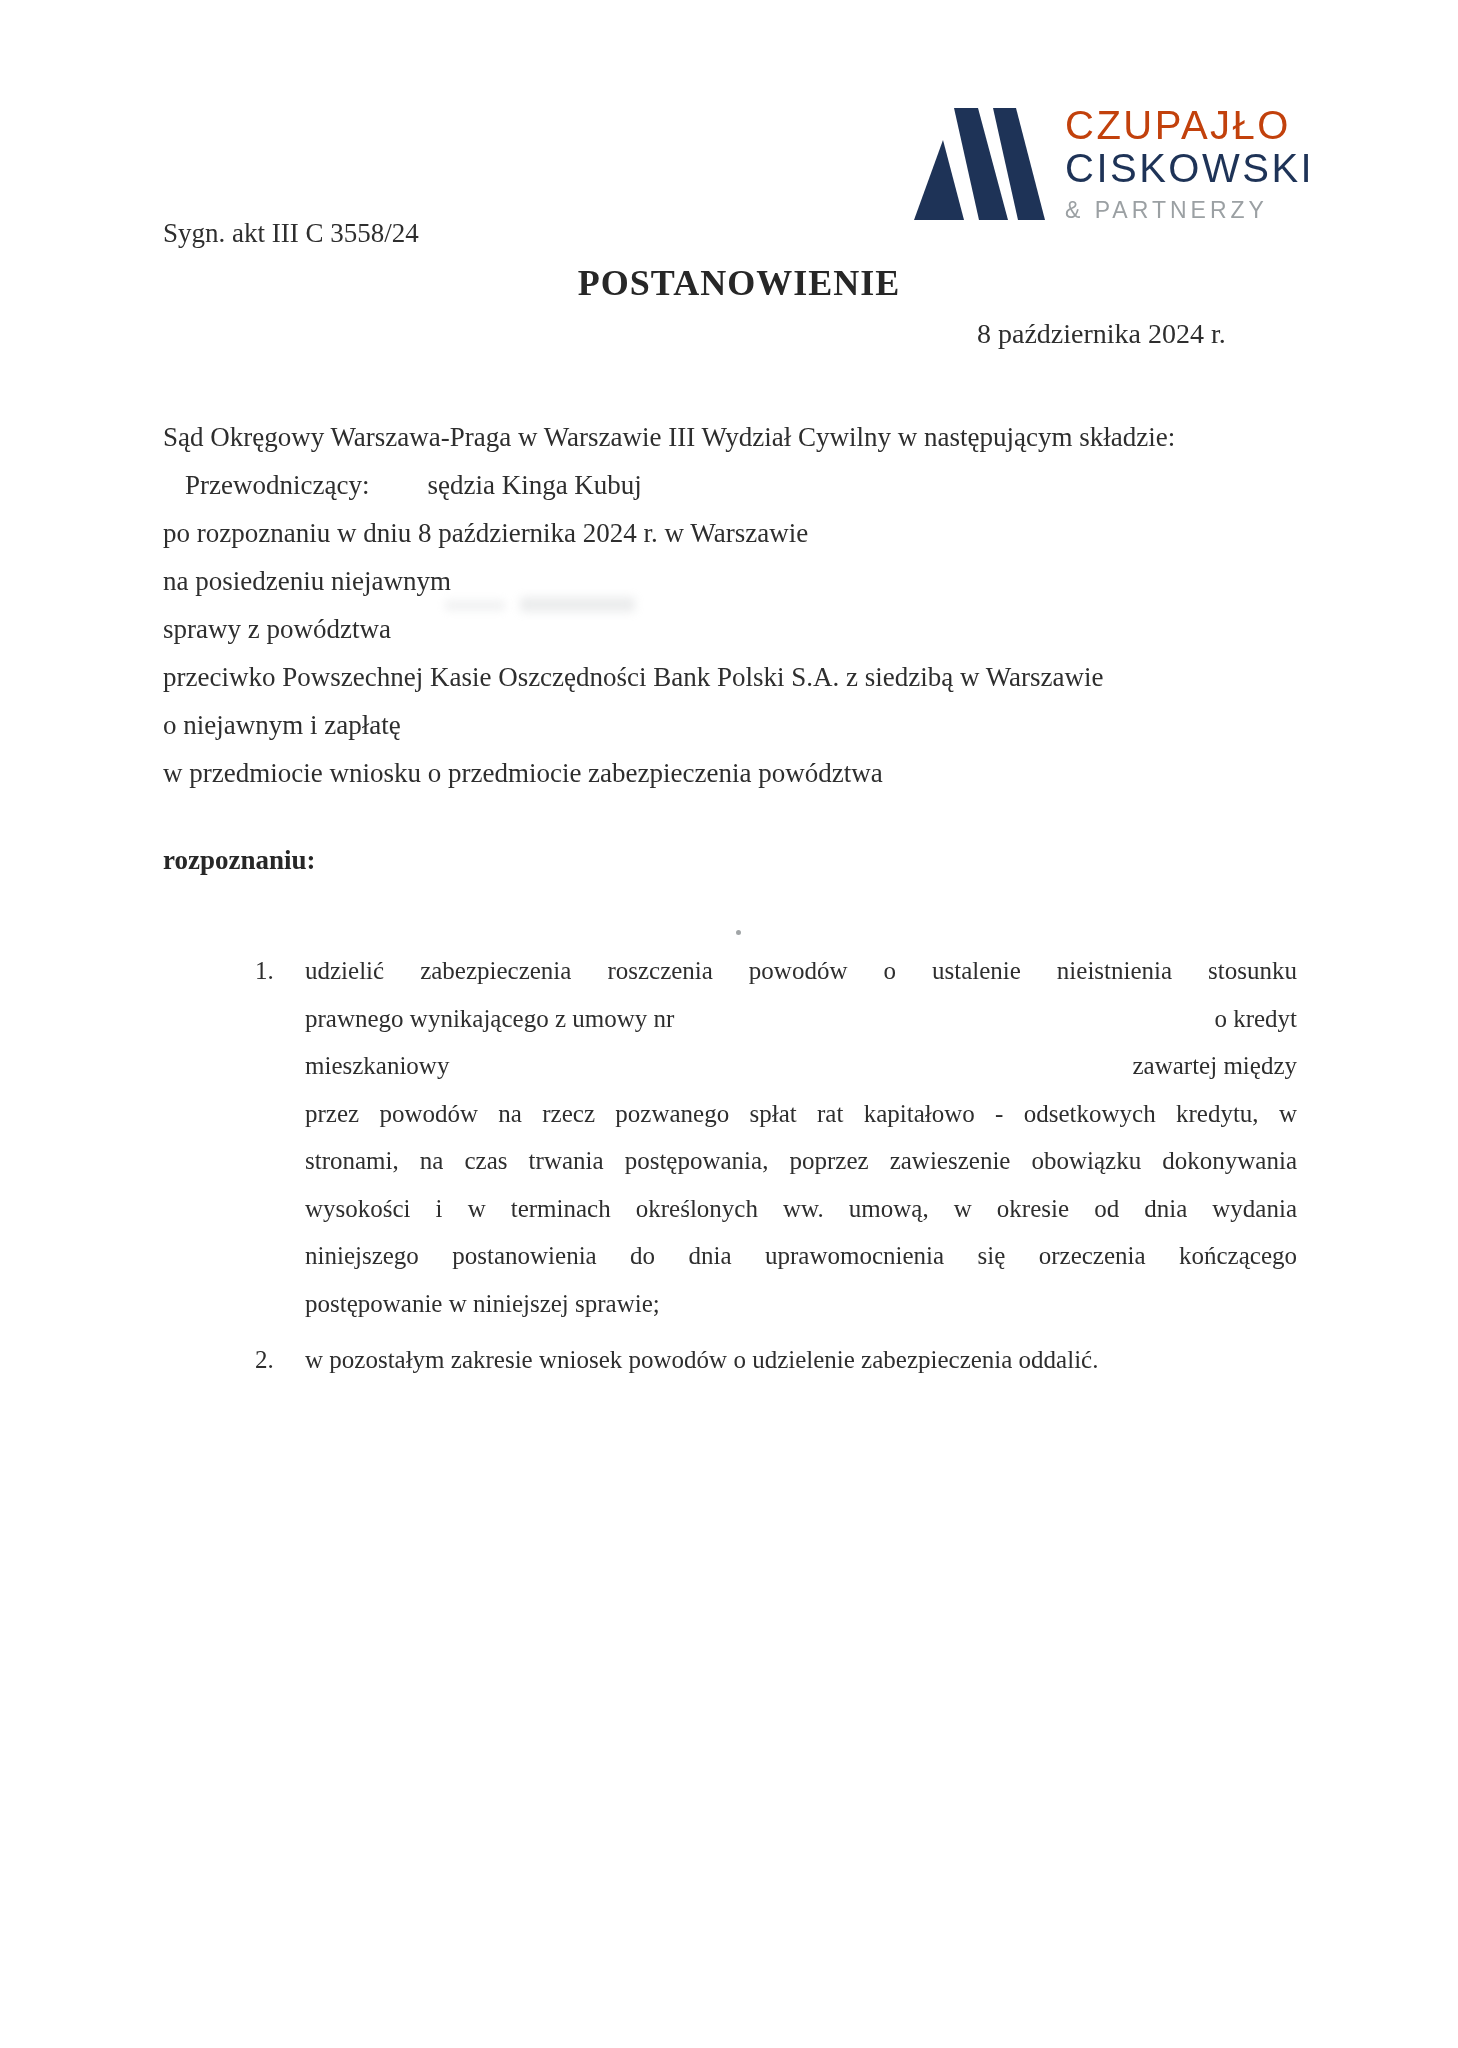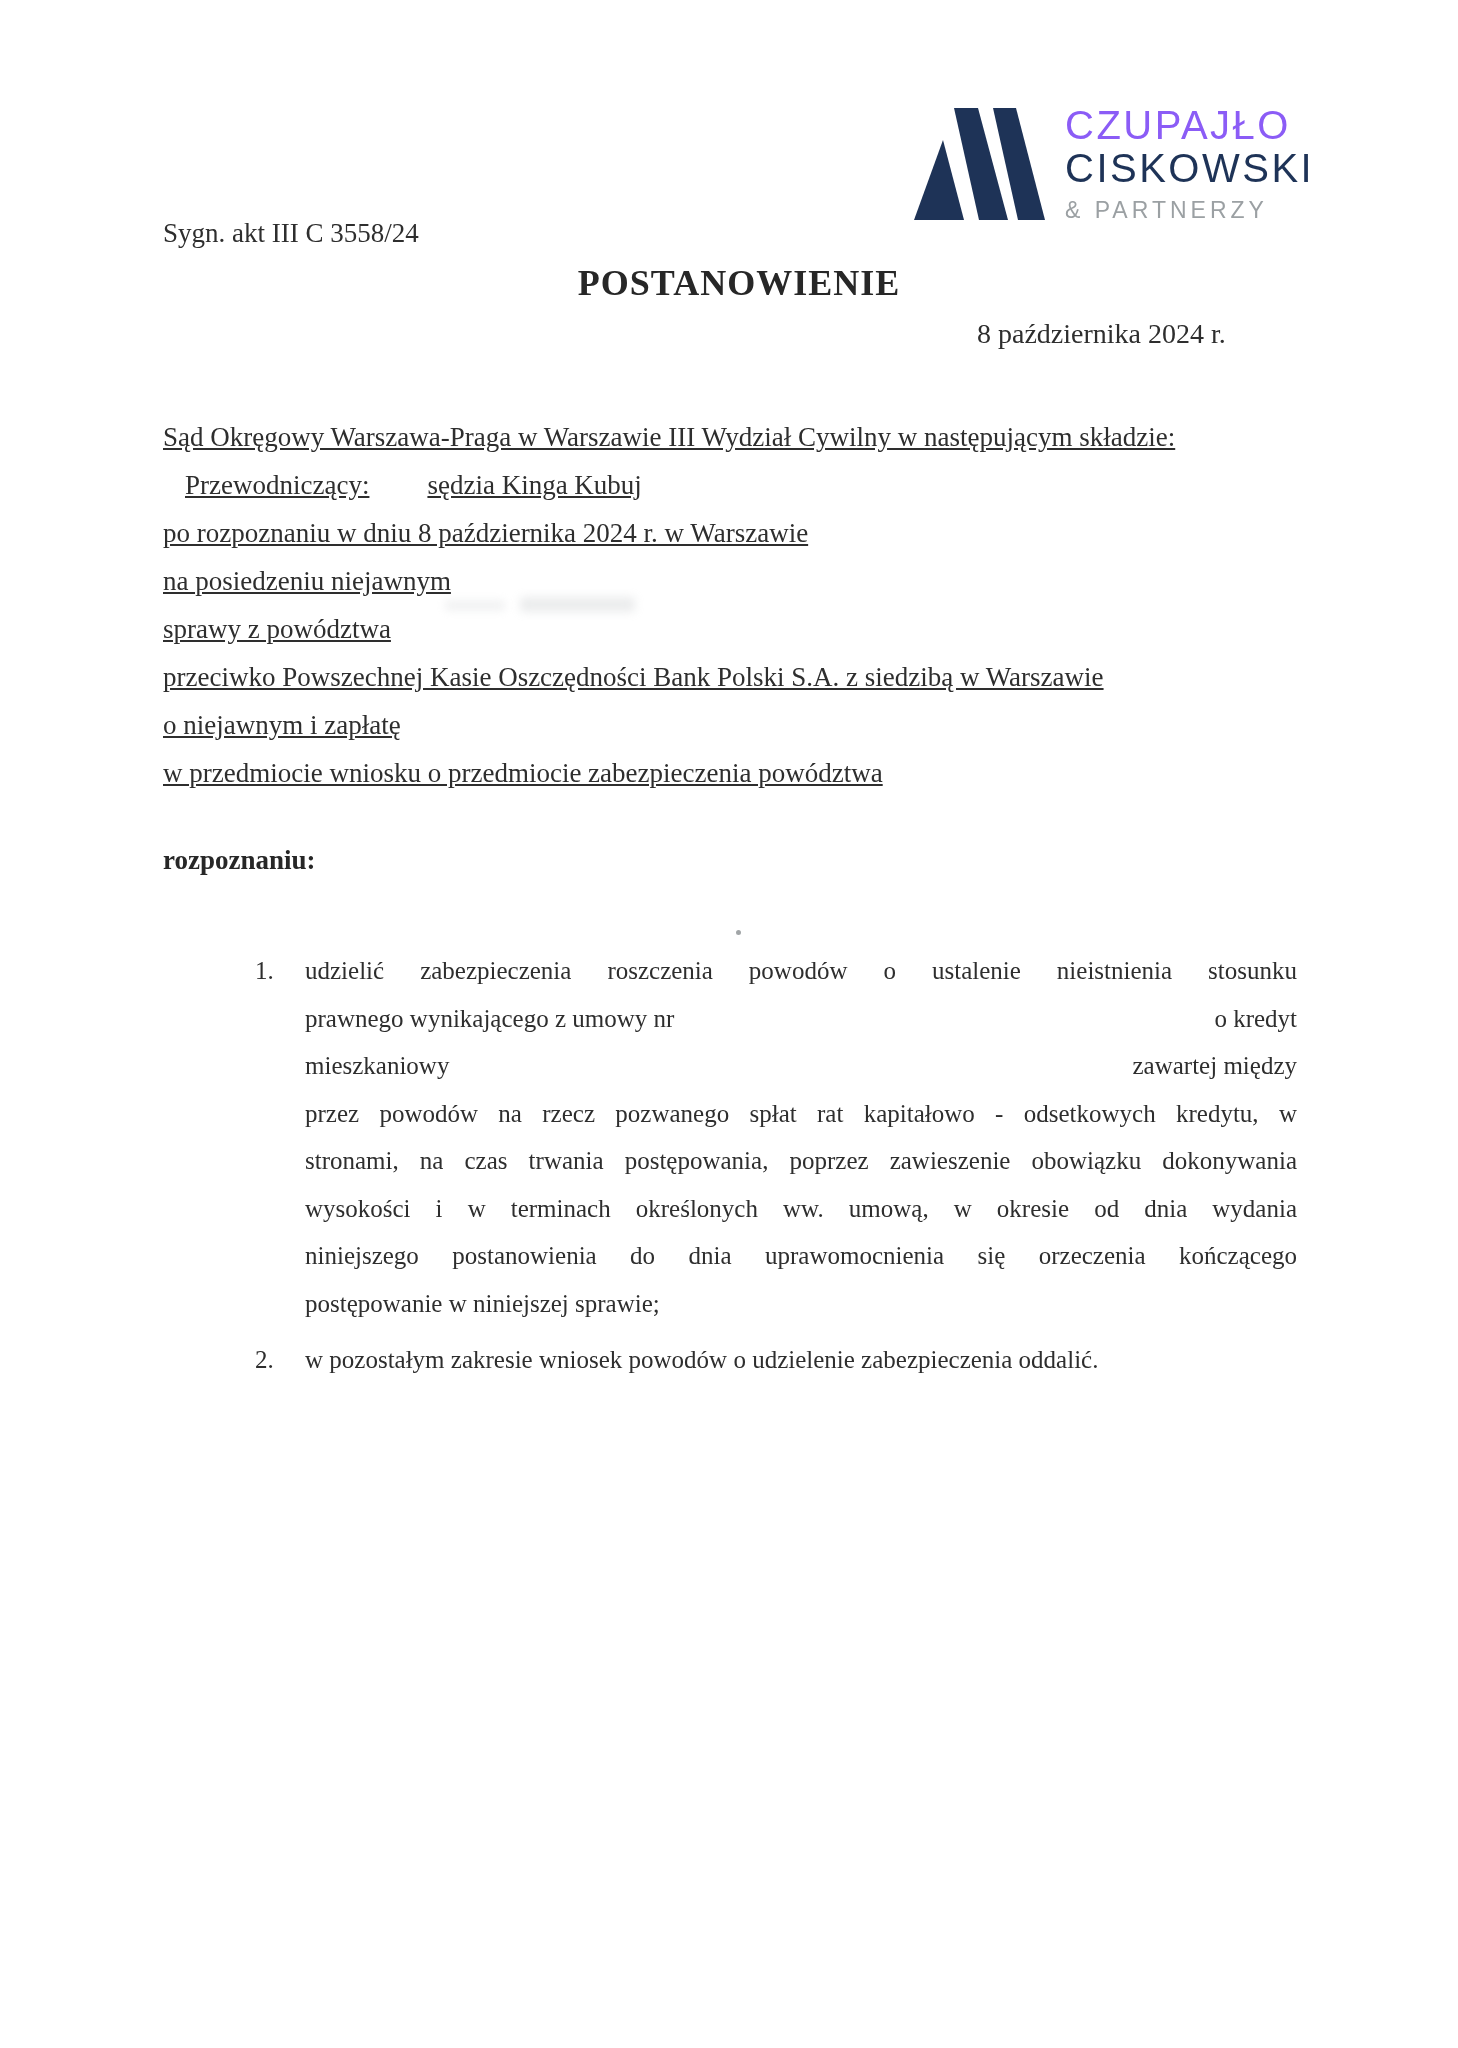"CZUPAJŁO" span.logo-line { color: #8b5cf6 -> #c2410c }
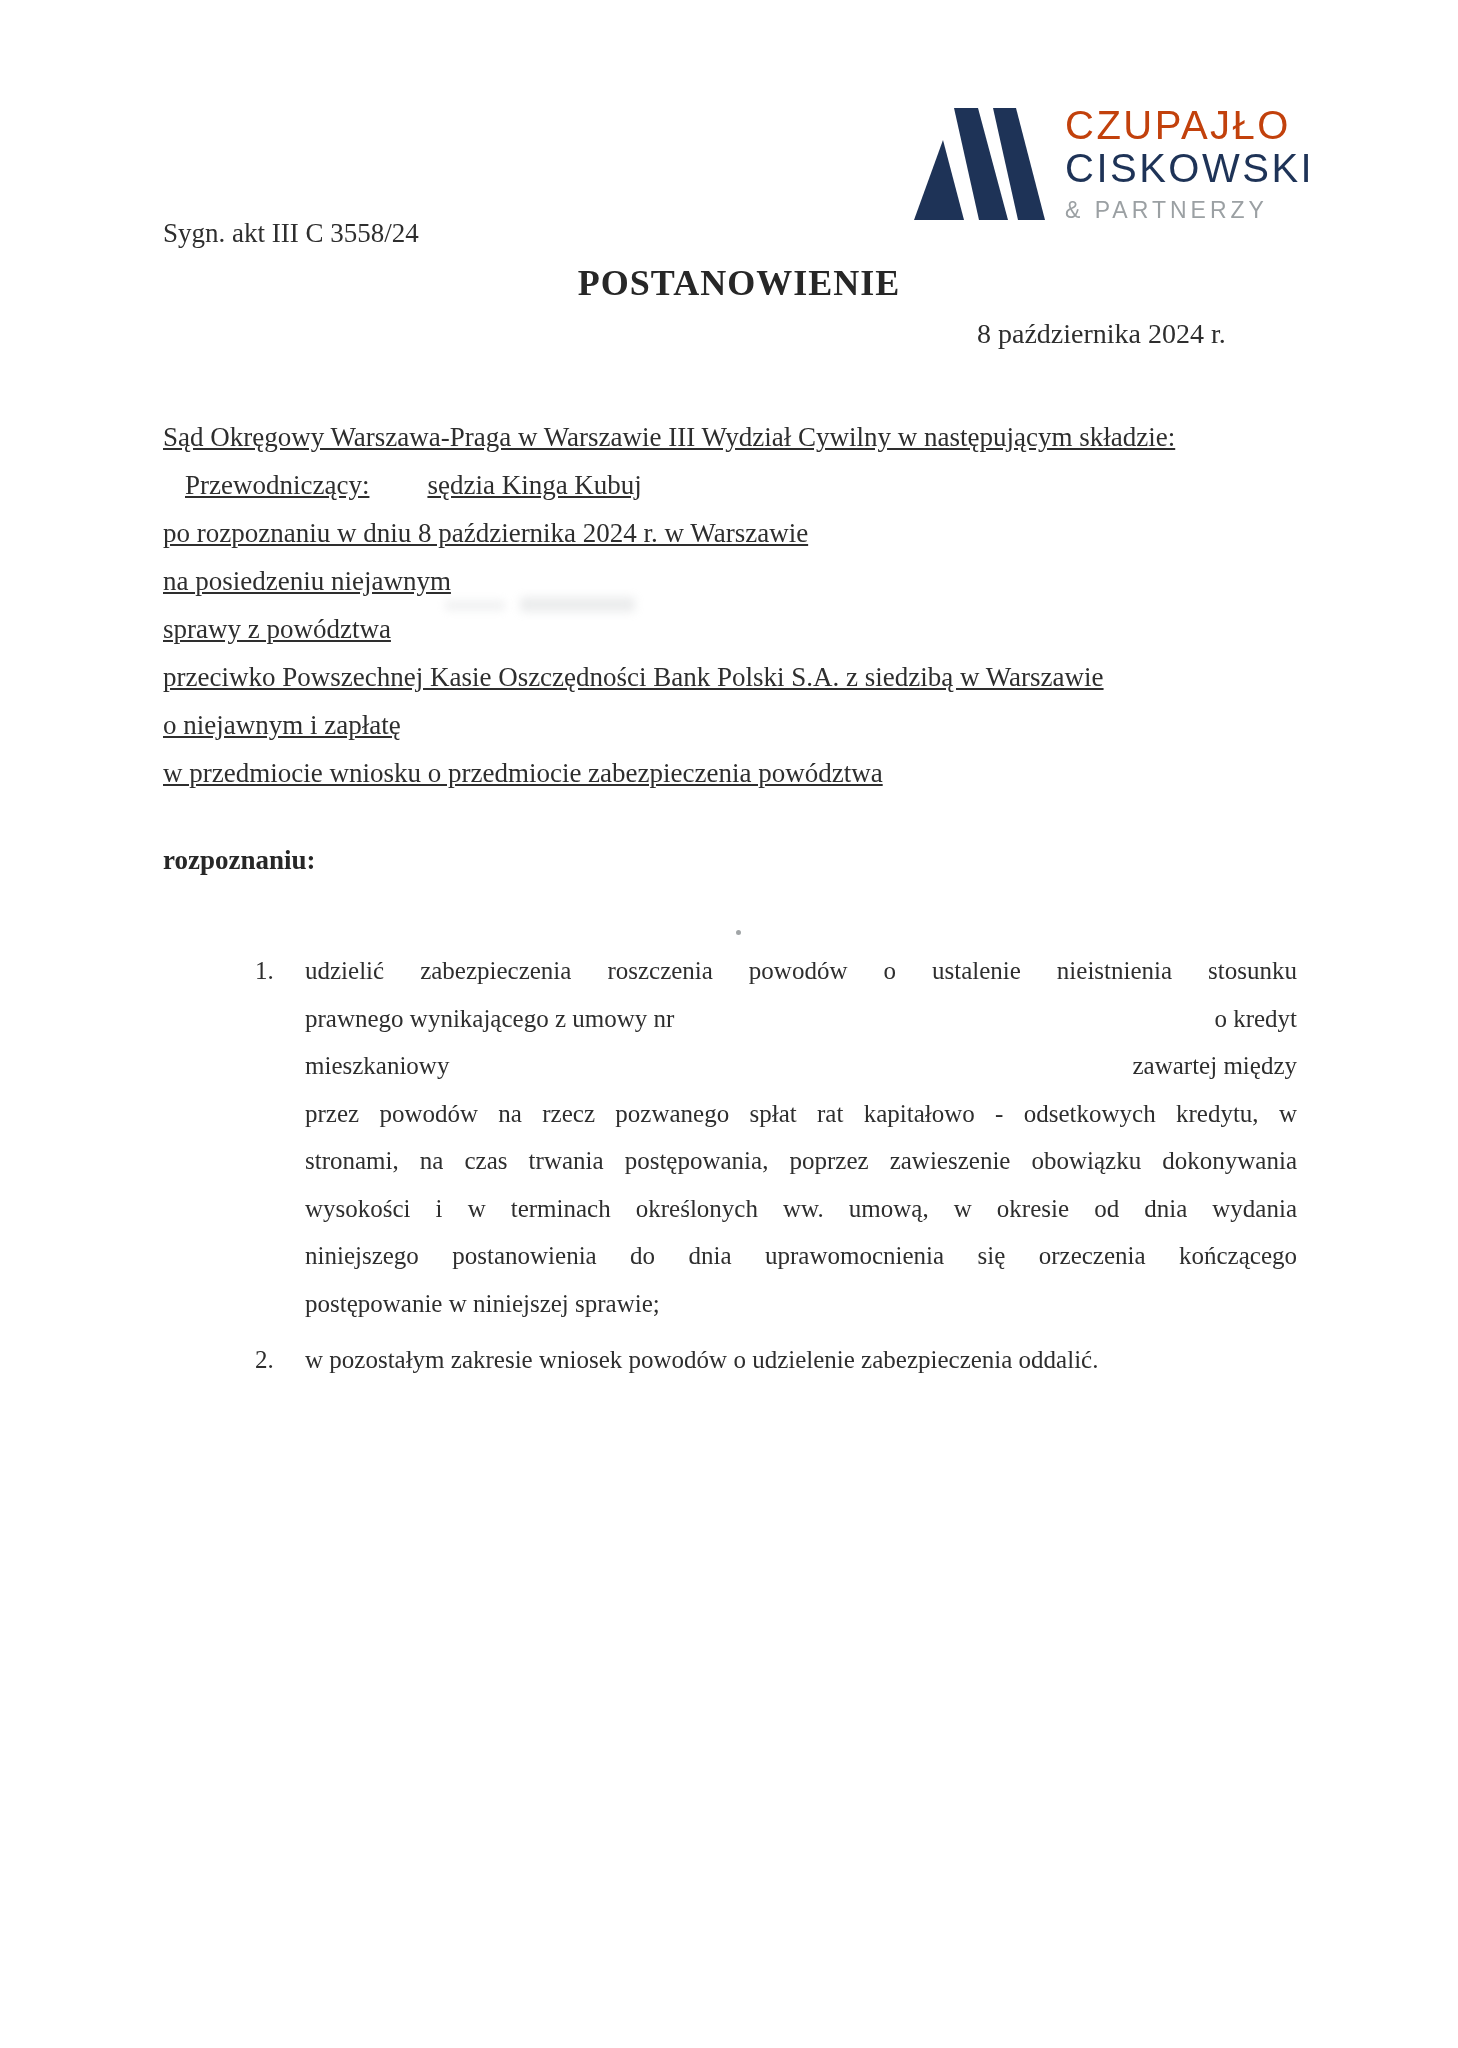"Sąd Okręgowy Warszawa-Praga w Warszawie" .intro { text-decoration: underline -> none }
